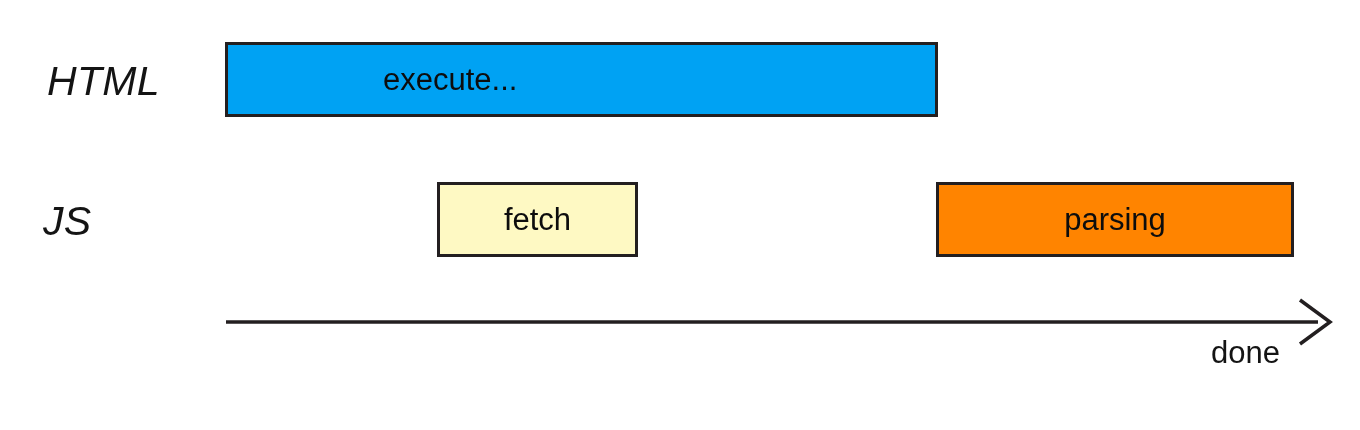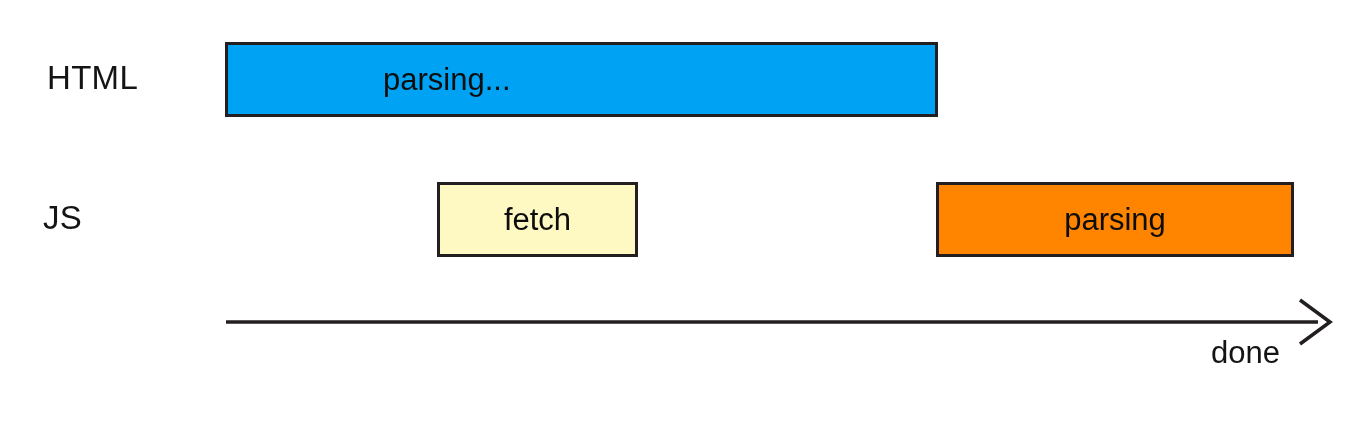"HTML" .row-label { font-size: 33px -> 41px; font-style: none -> italic }
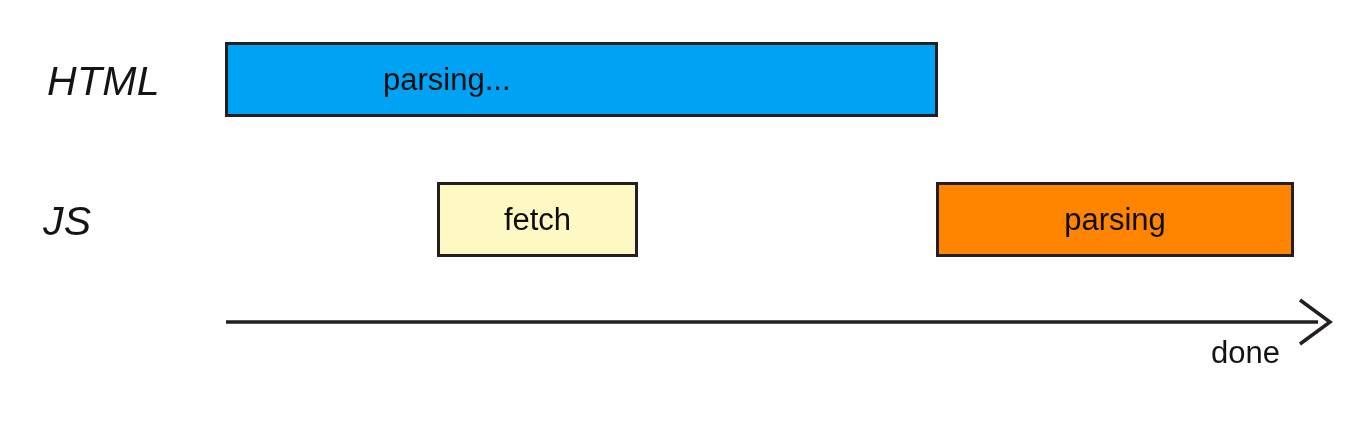"parsing..." span.bar-text { text: parsing -> execute }
